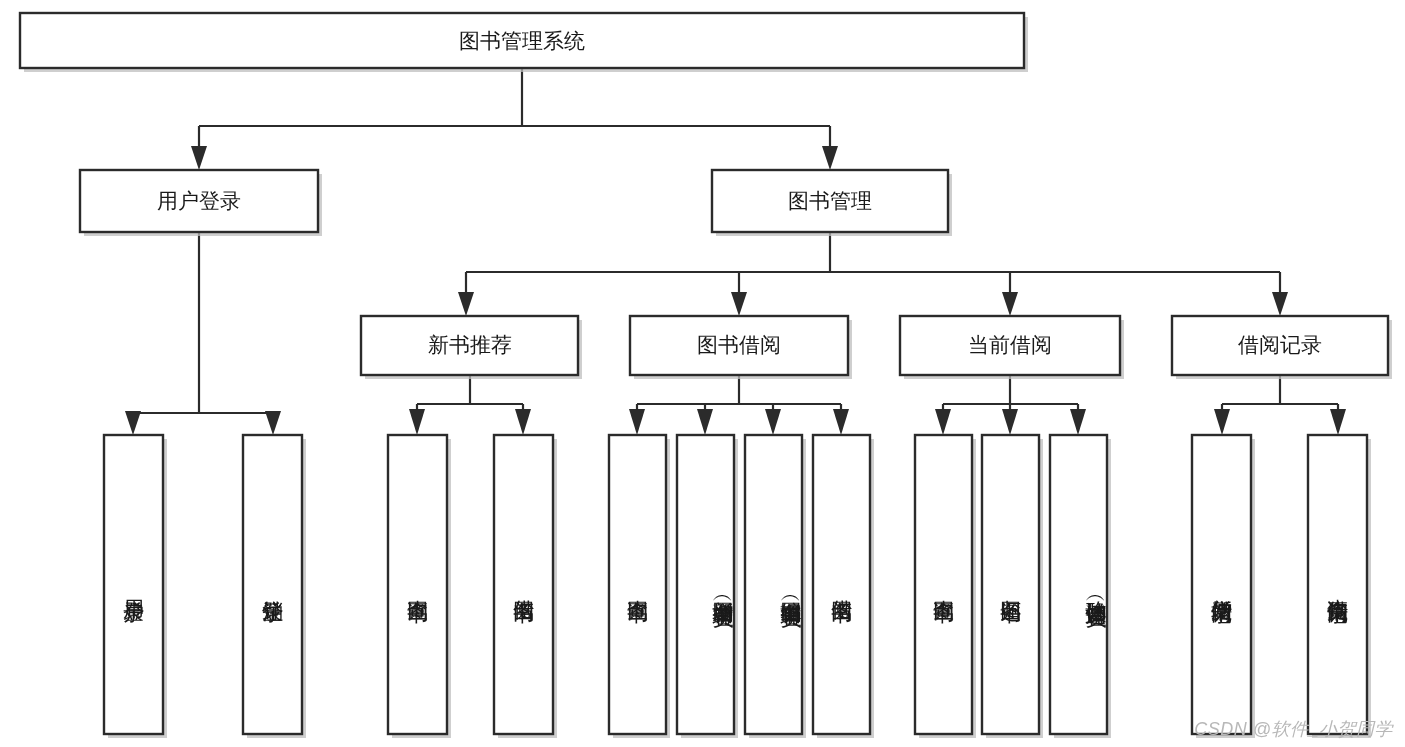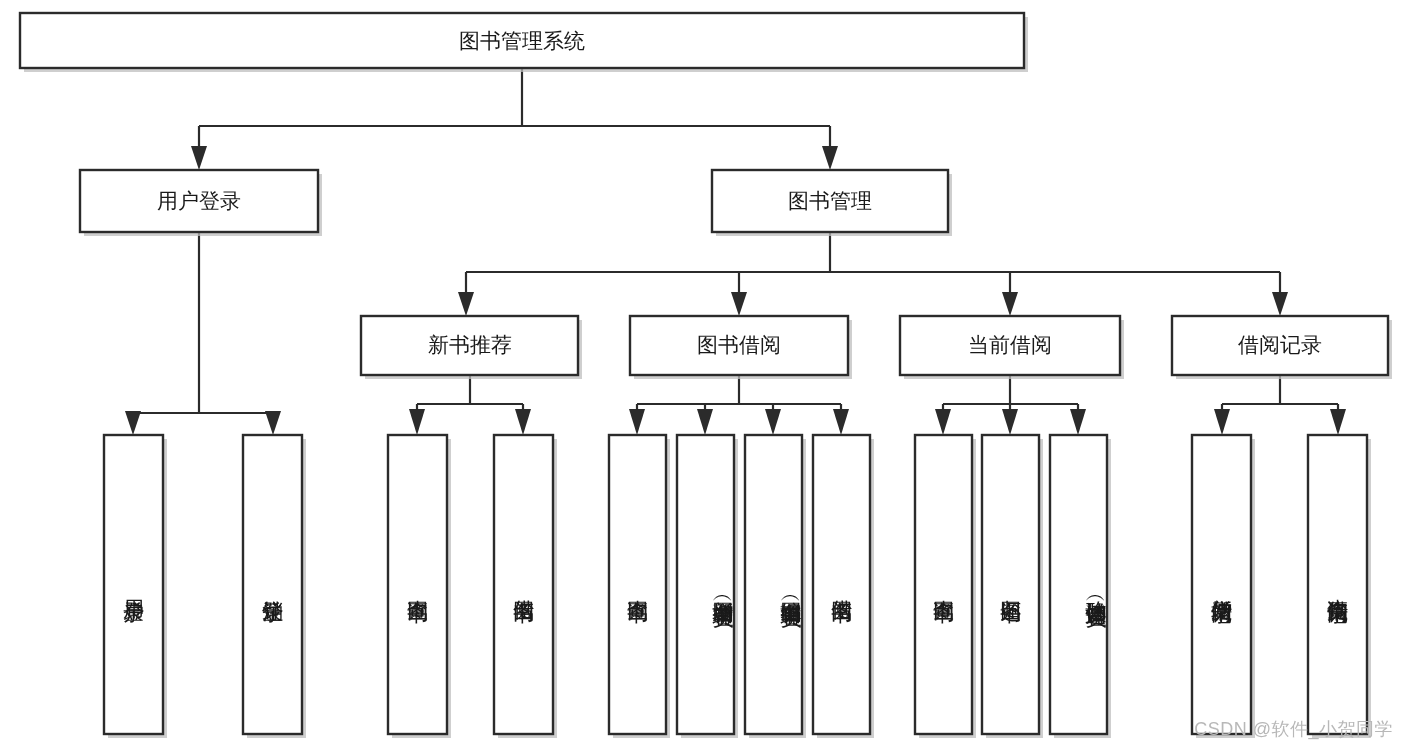"CSDN @软件_小贺同学" .watermark { font-style: none -> italic }
